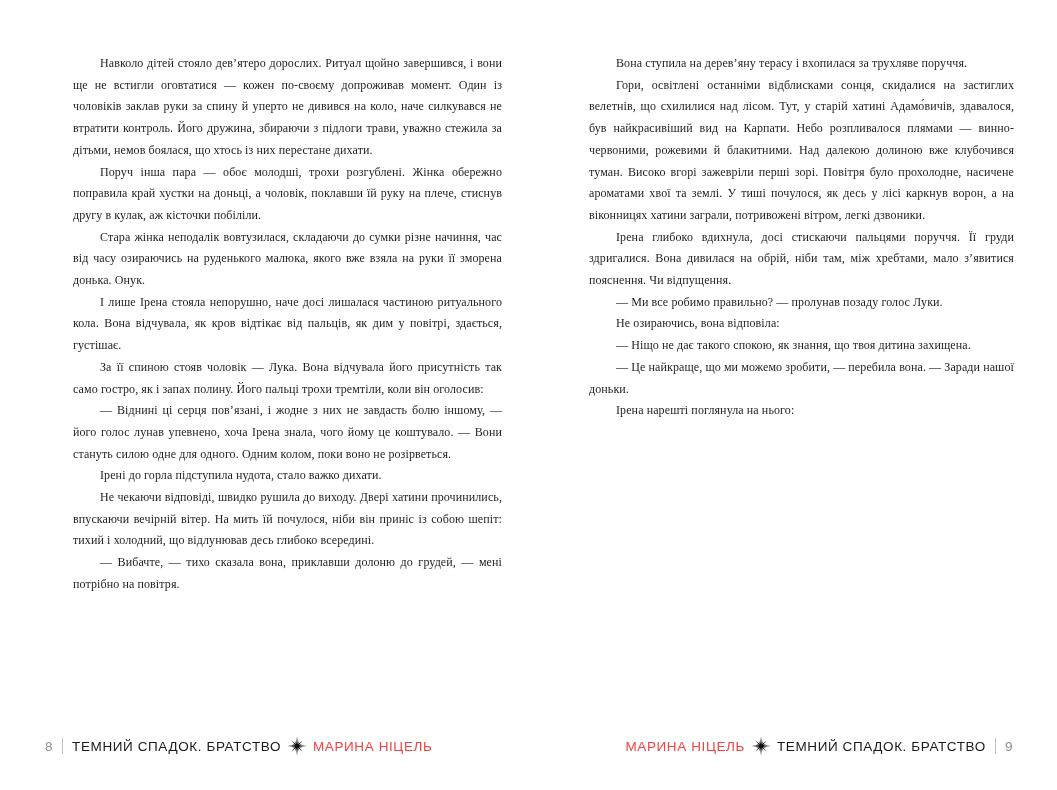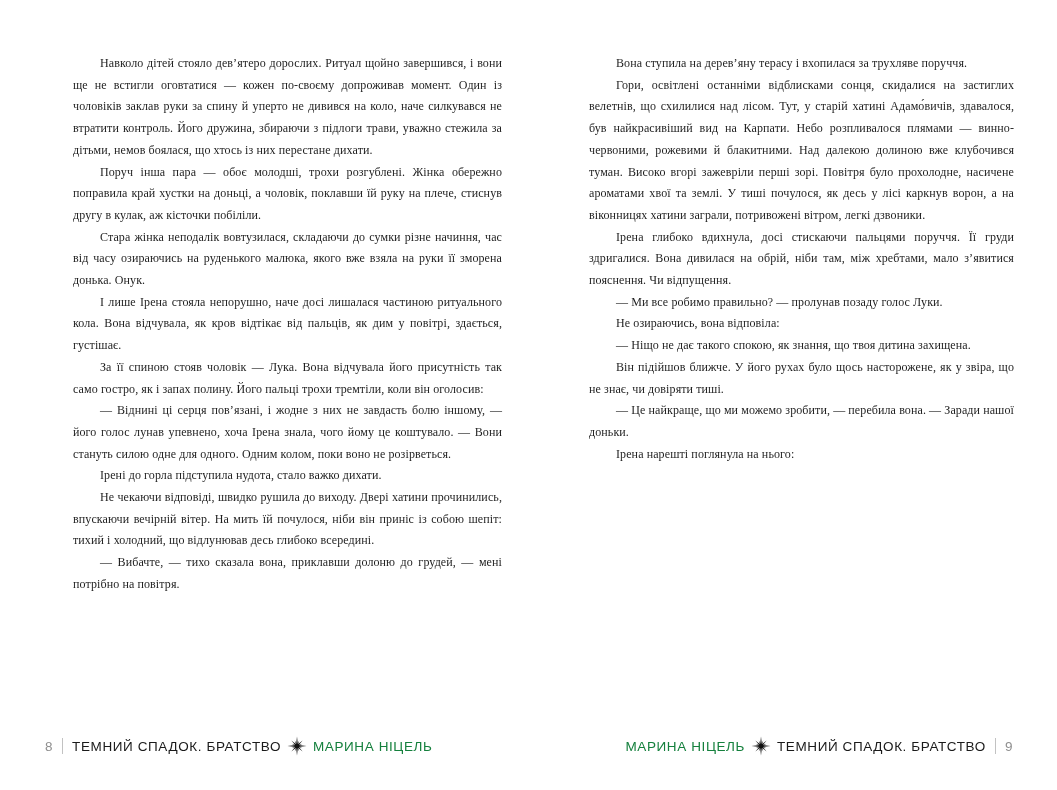"Він підійшов ближче. У його" p { html: <p>Він підійшов ближче. У його рухах було щось насторожене, як у звіра, що не знає, чи довіряти тиші.</p> -> none }
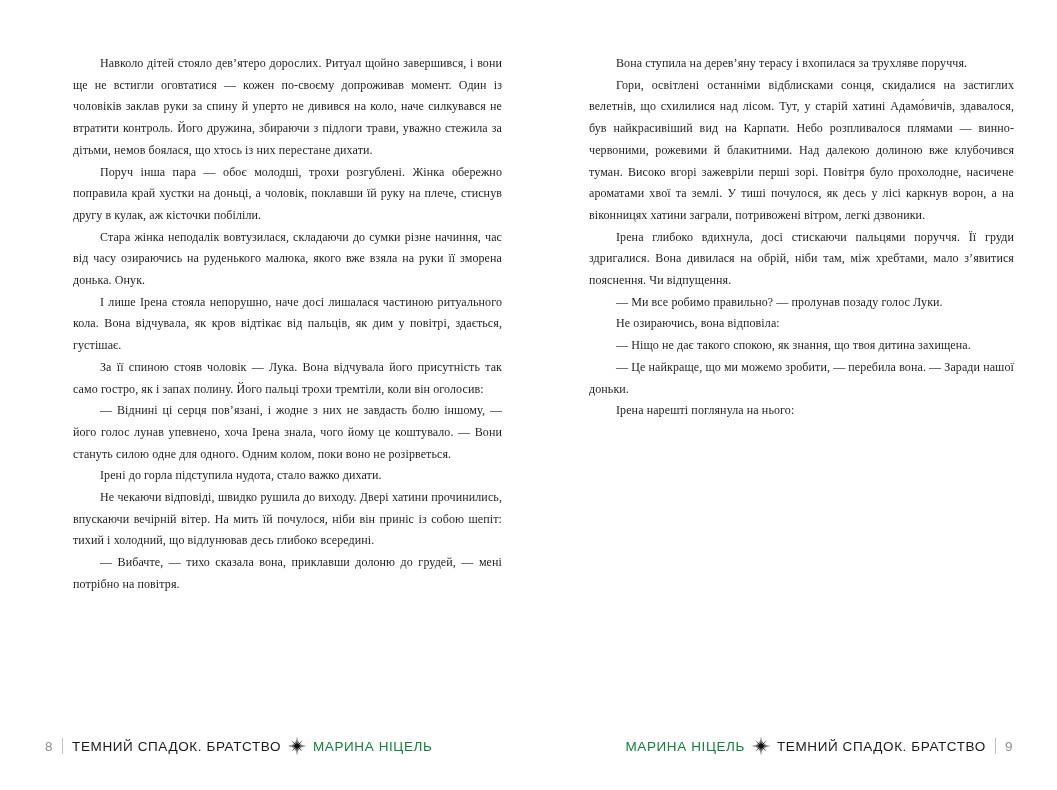"МАРИНА НІЦЕЛЬ" .footer-author { color: #15803d -> #ef4444 }
